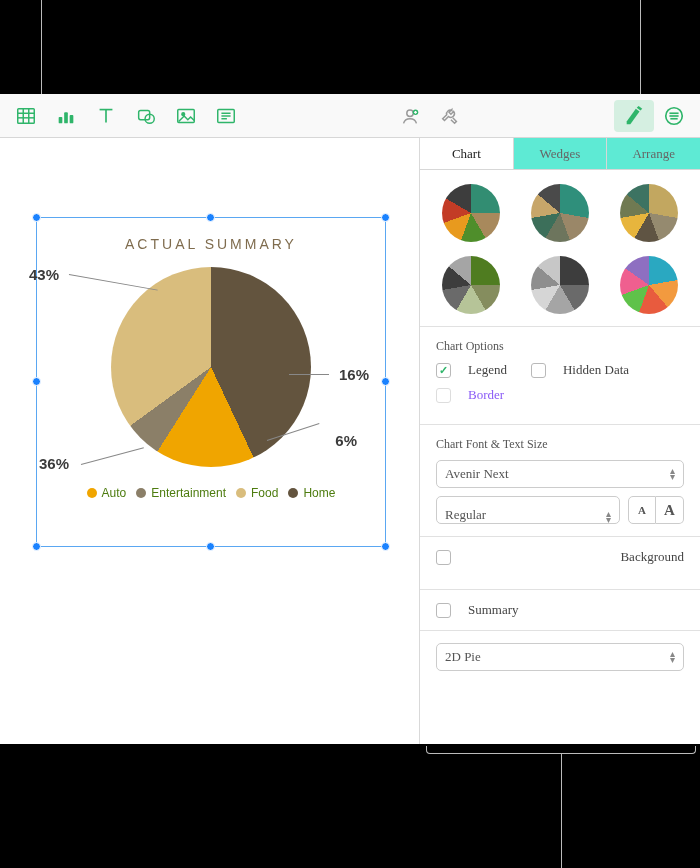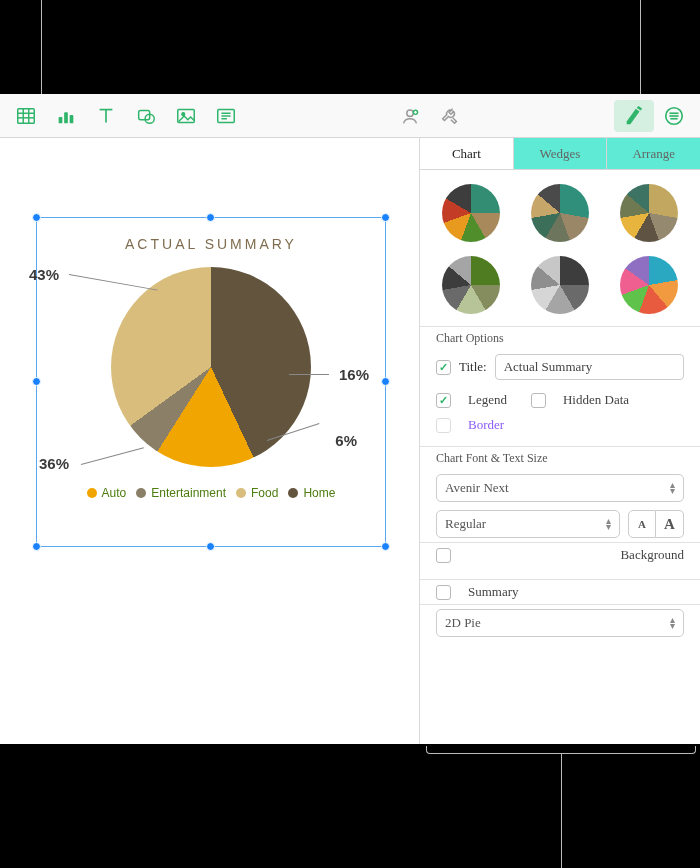"Chart Options" .sect { padding: 4px 16px -> 12px 16px }
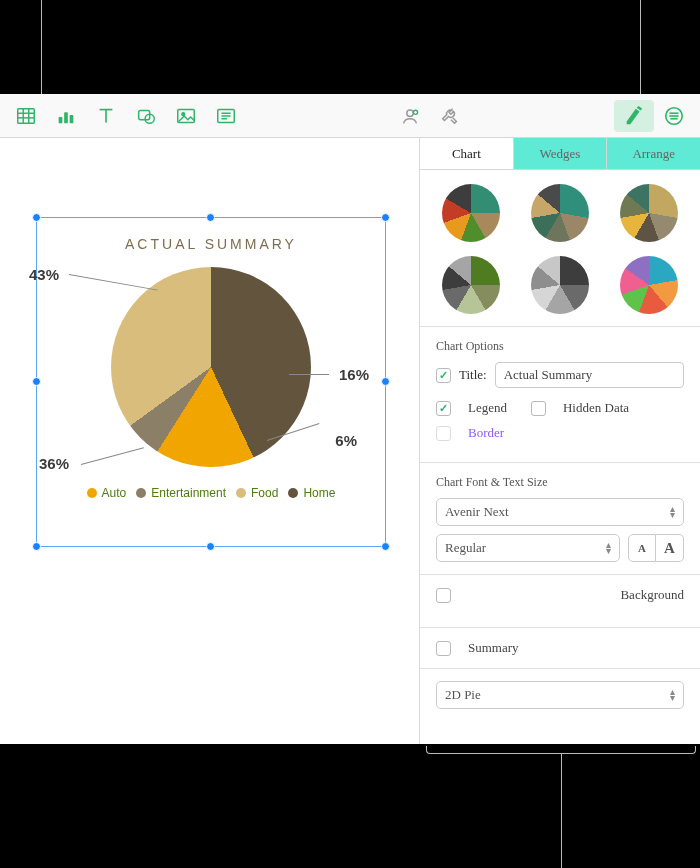"Title:" div.title-row { html: <div> <span></span> <span>Title:</span> <div>Actual Summary</div> </div> -> none }
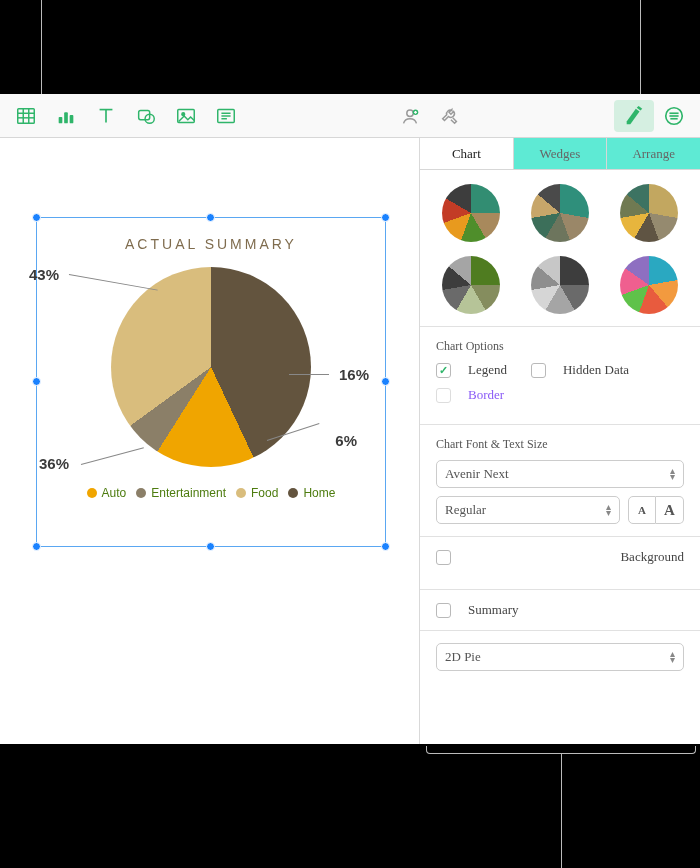"Regular" .font-row .sel-box-input:first-child { align-items: none -> flex-end }
